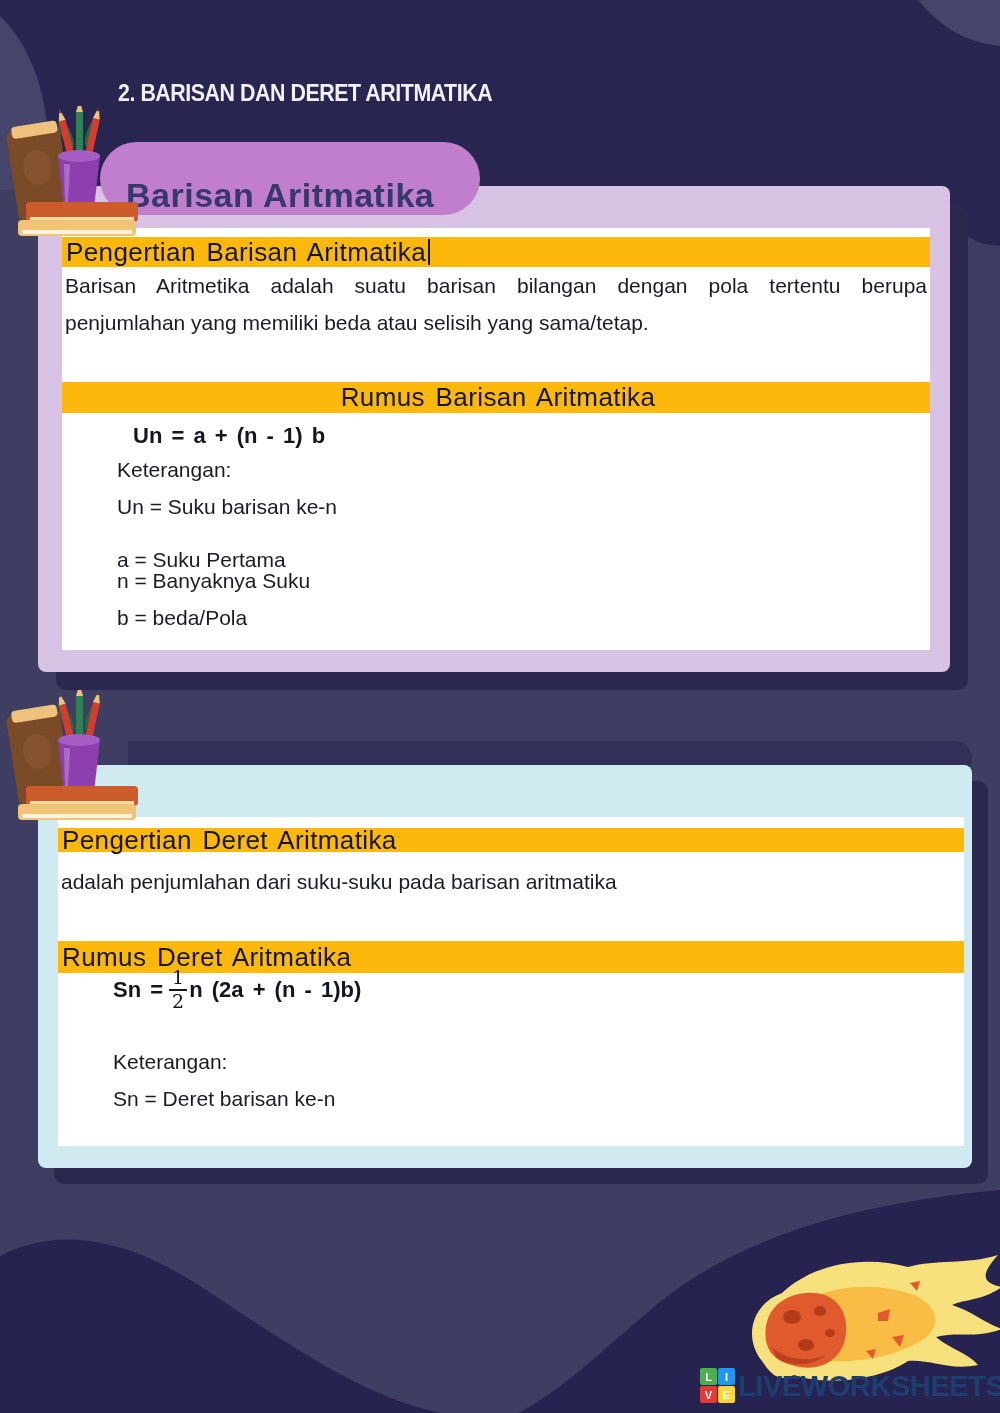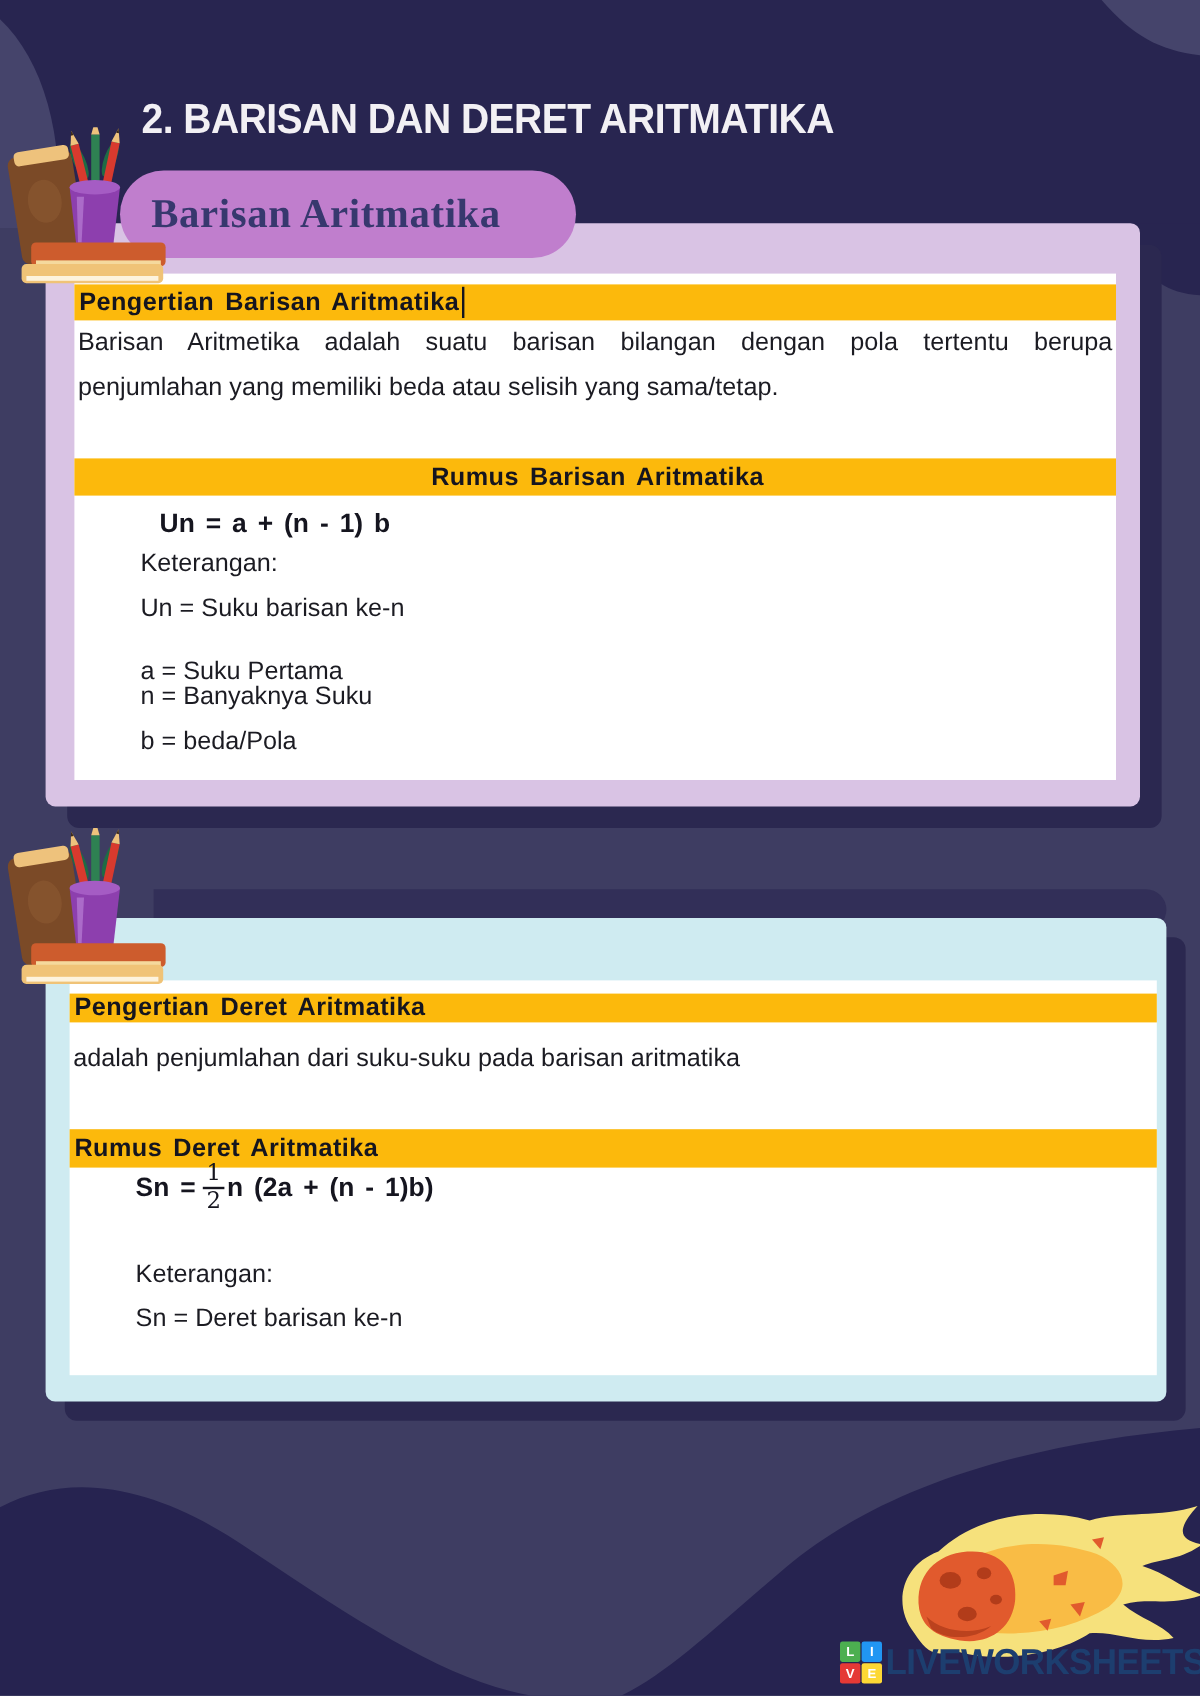"2. BARISAN DAN DERET ARITMATIKA" .title { font-size: 35px -> 23px }
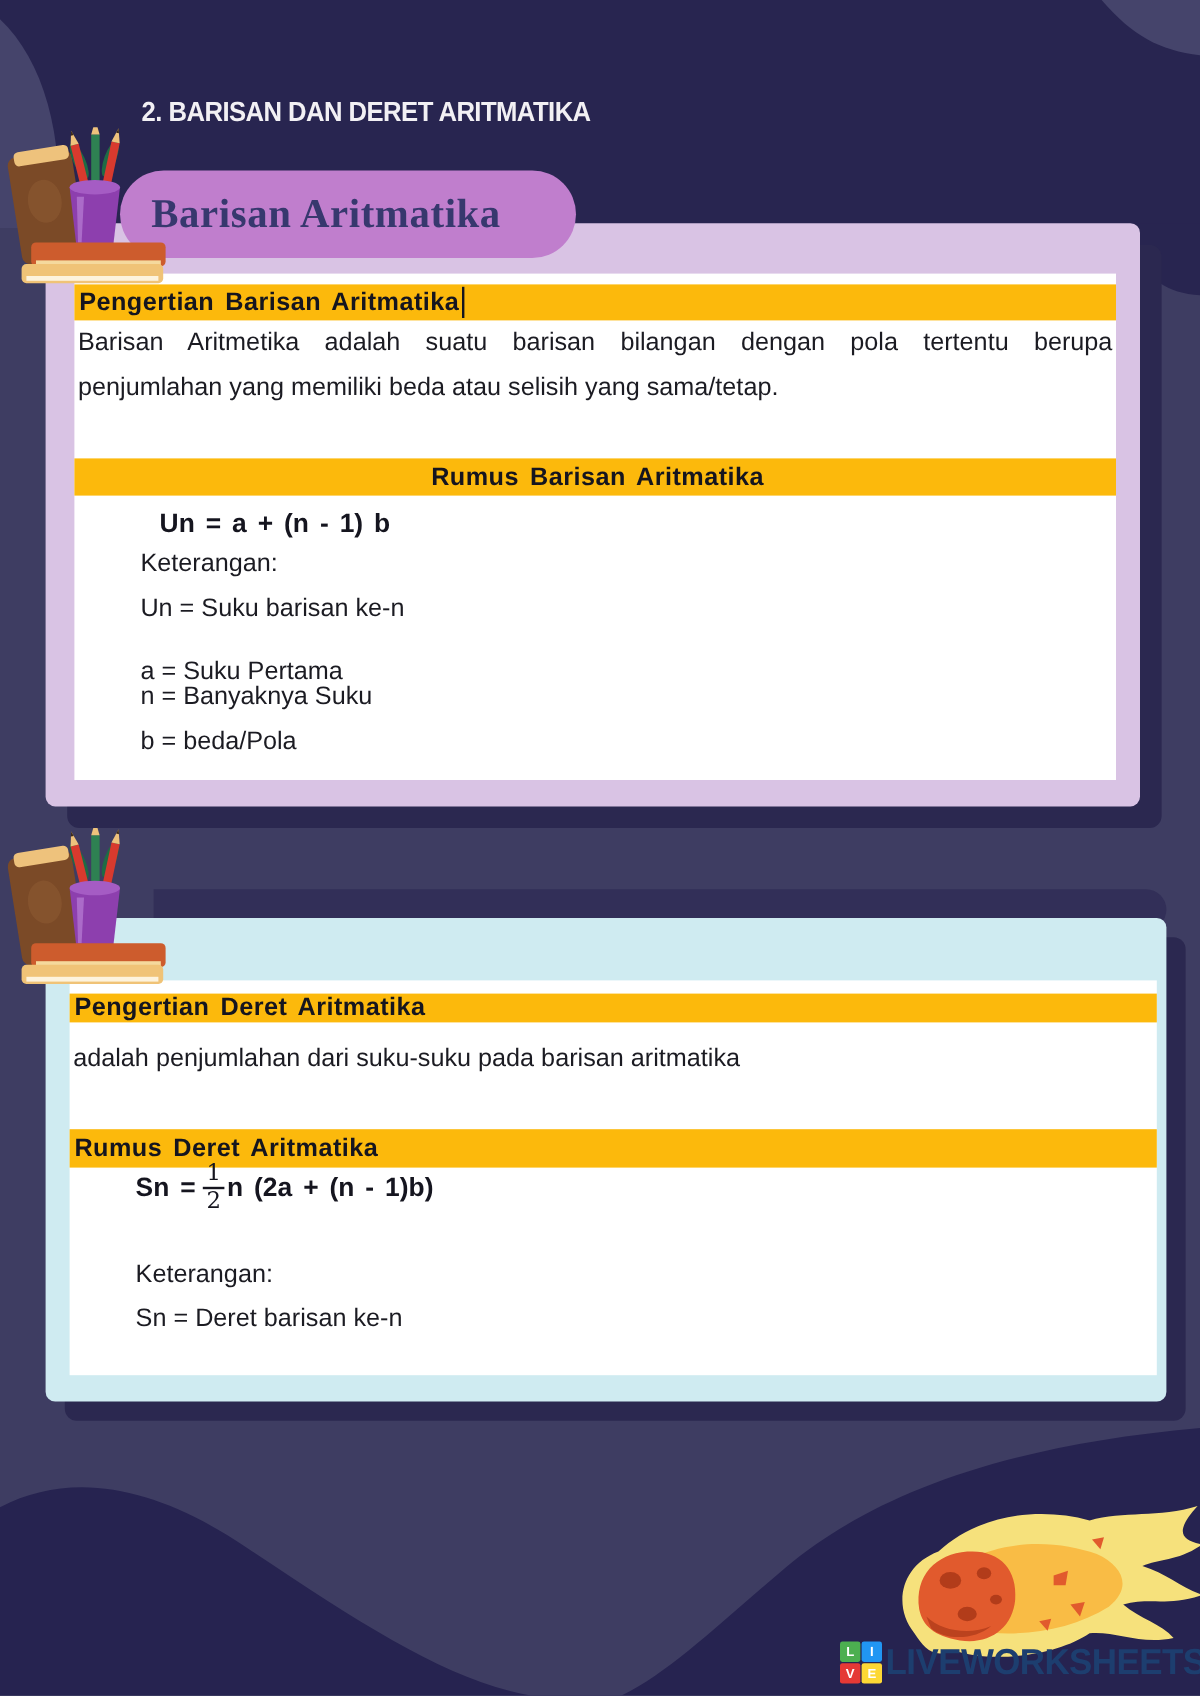"Barisan Aritmatika" .pill { align-items: center -> flex-end; font-family: Liberation Serif, serif -> none }
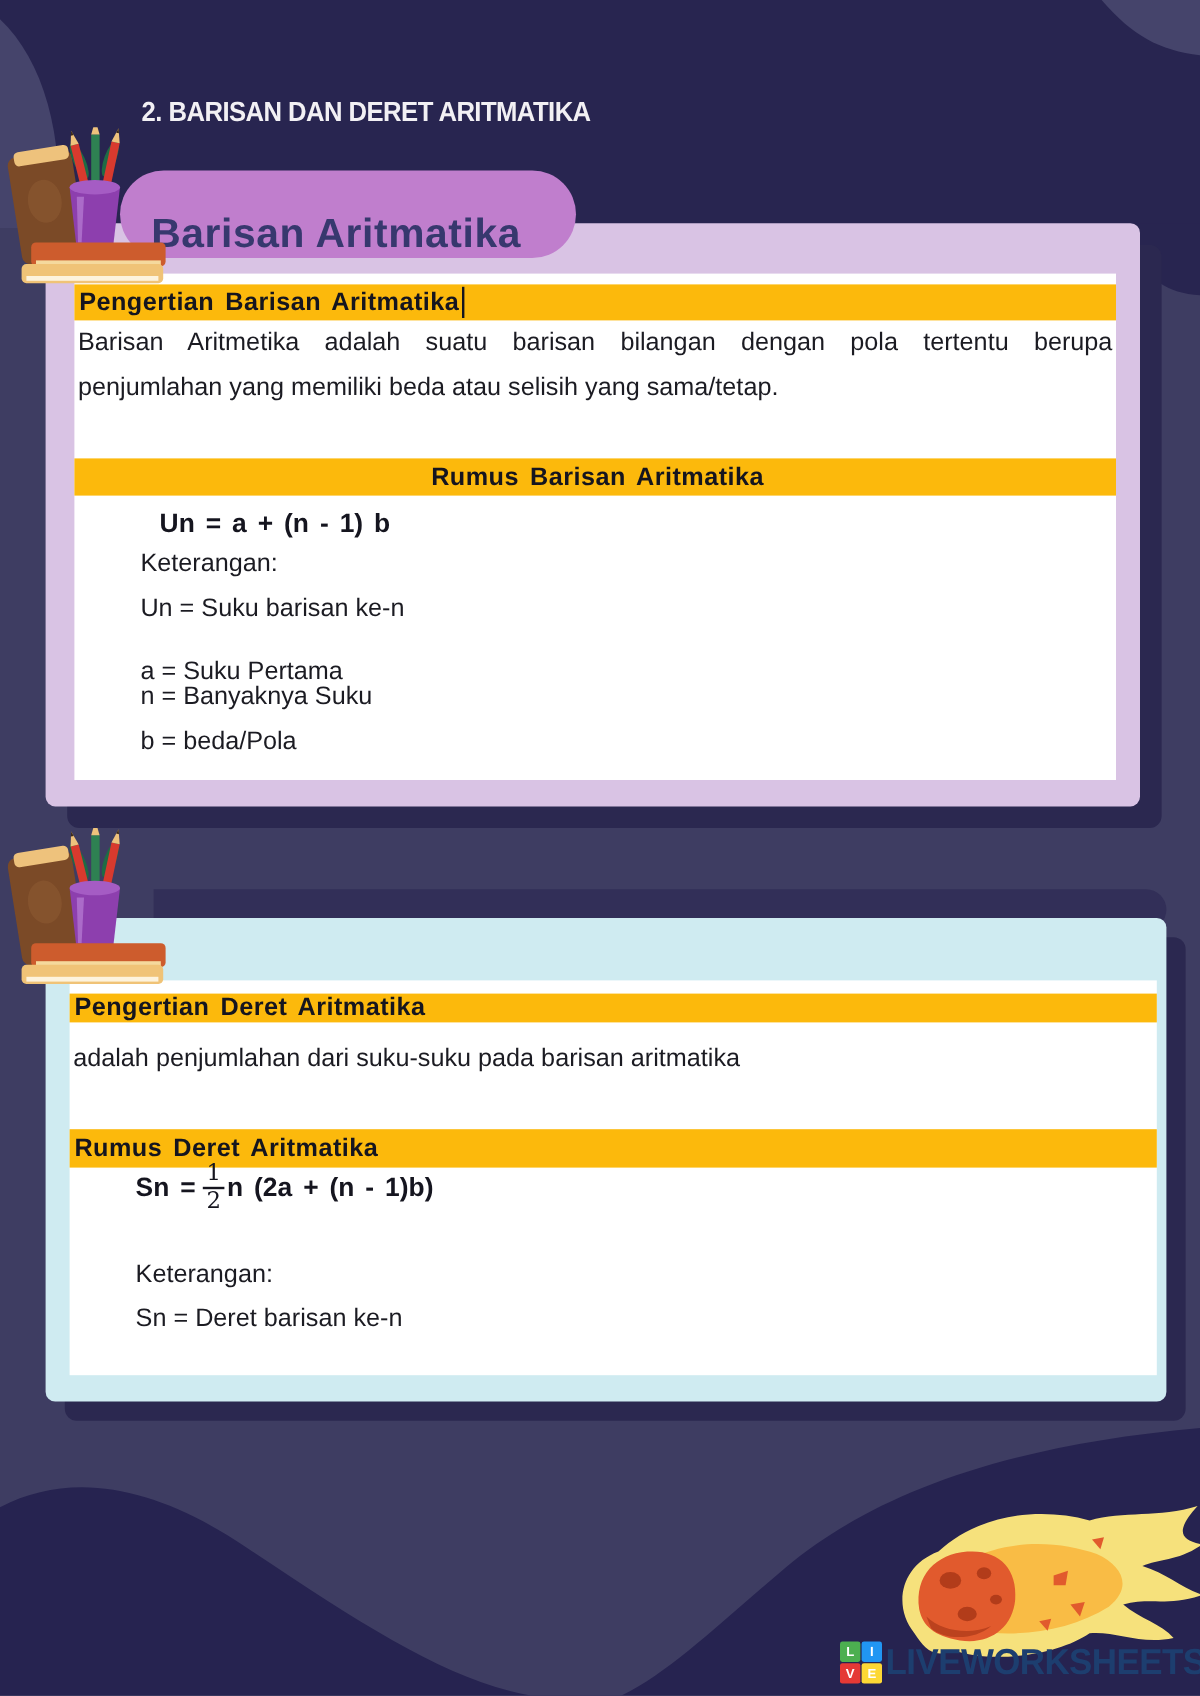"Pengertian Barisan Aritmatika" .ybar .ybar-label { font-size: 21px -> 26px; font-weight: bold -> normal }
